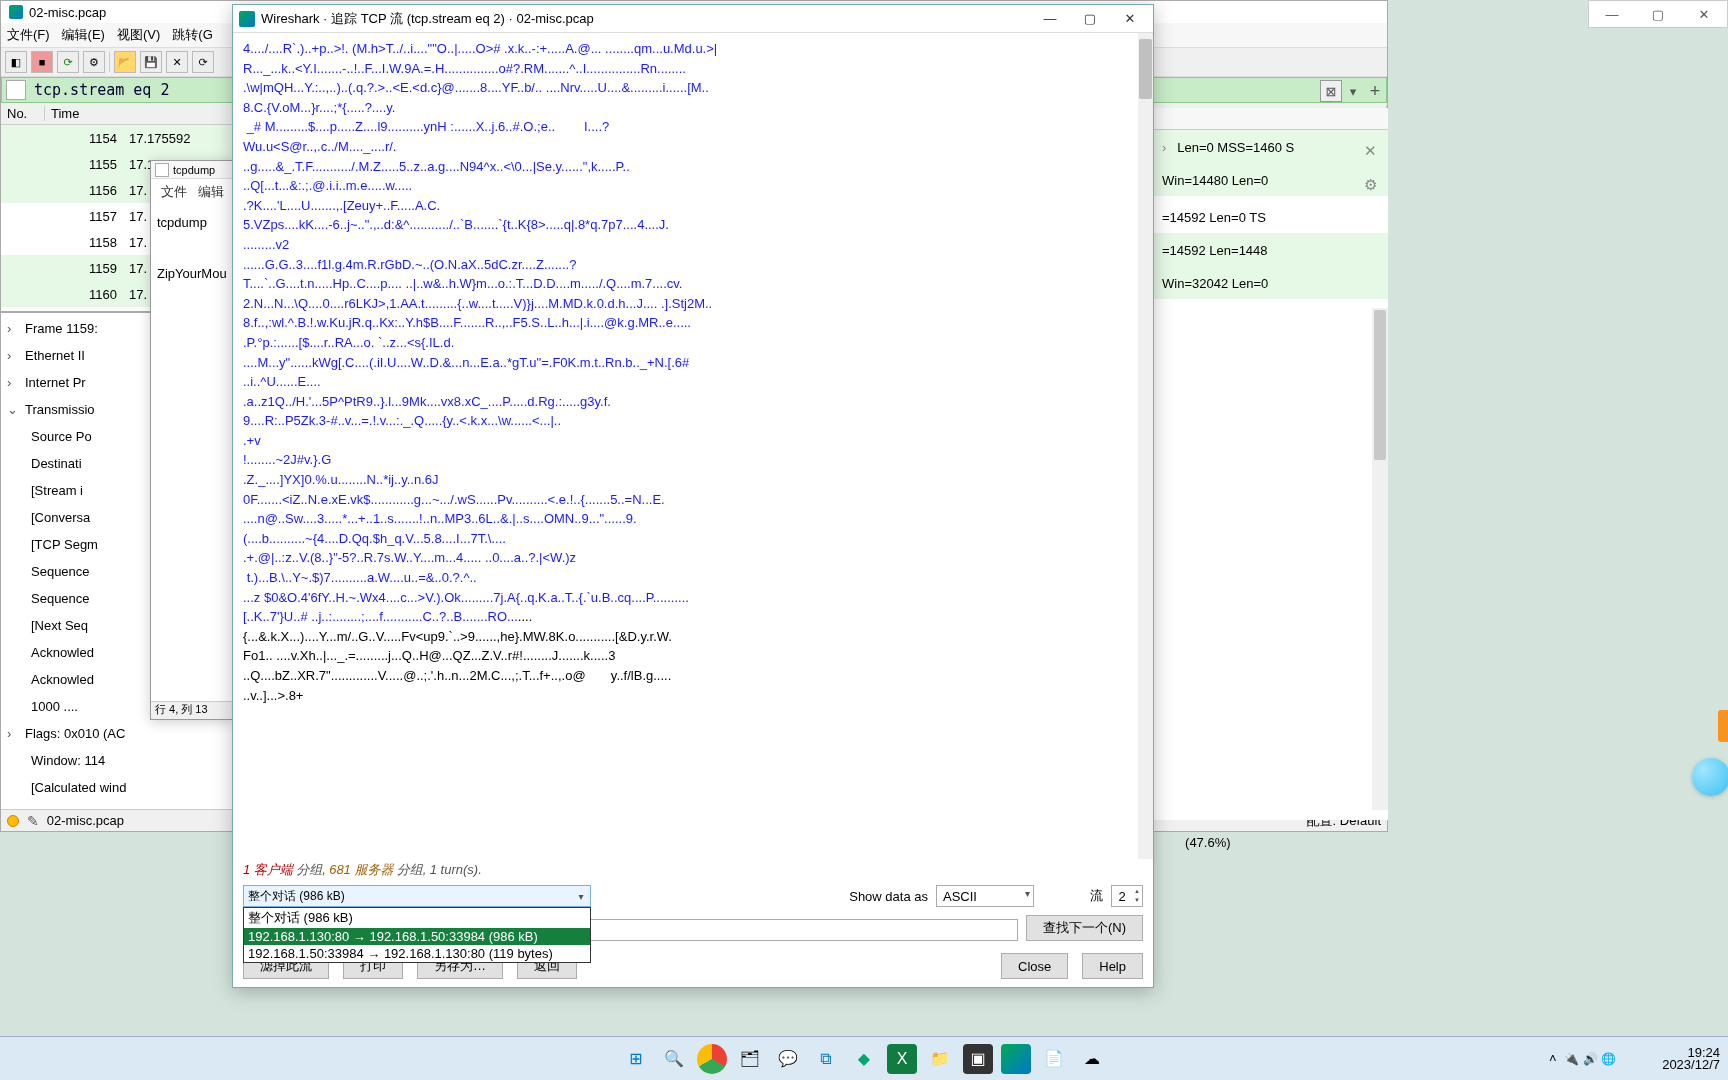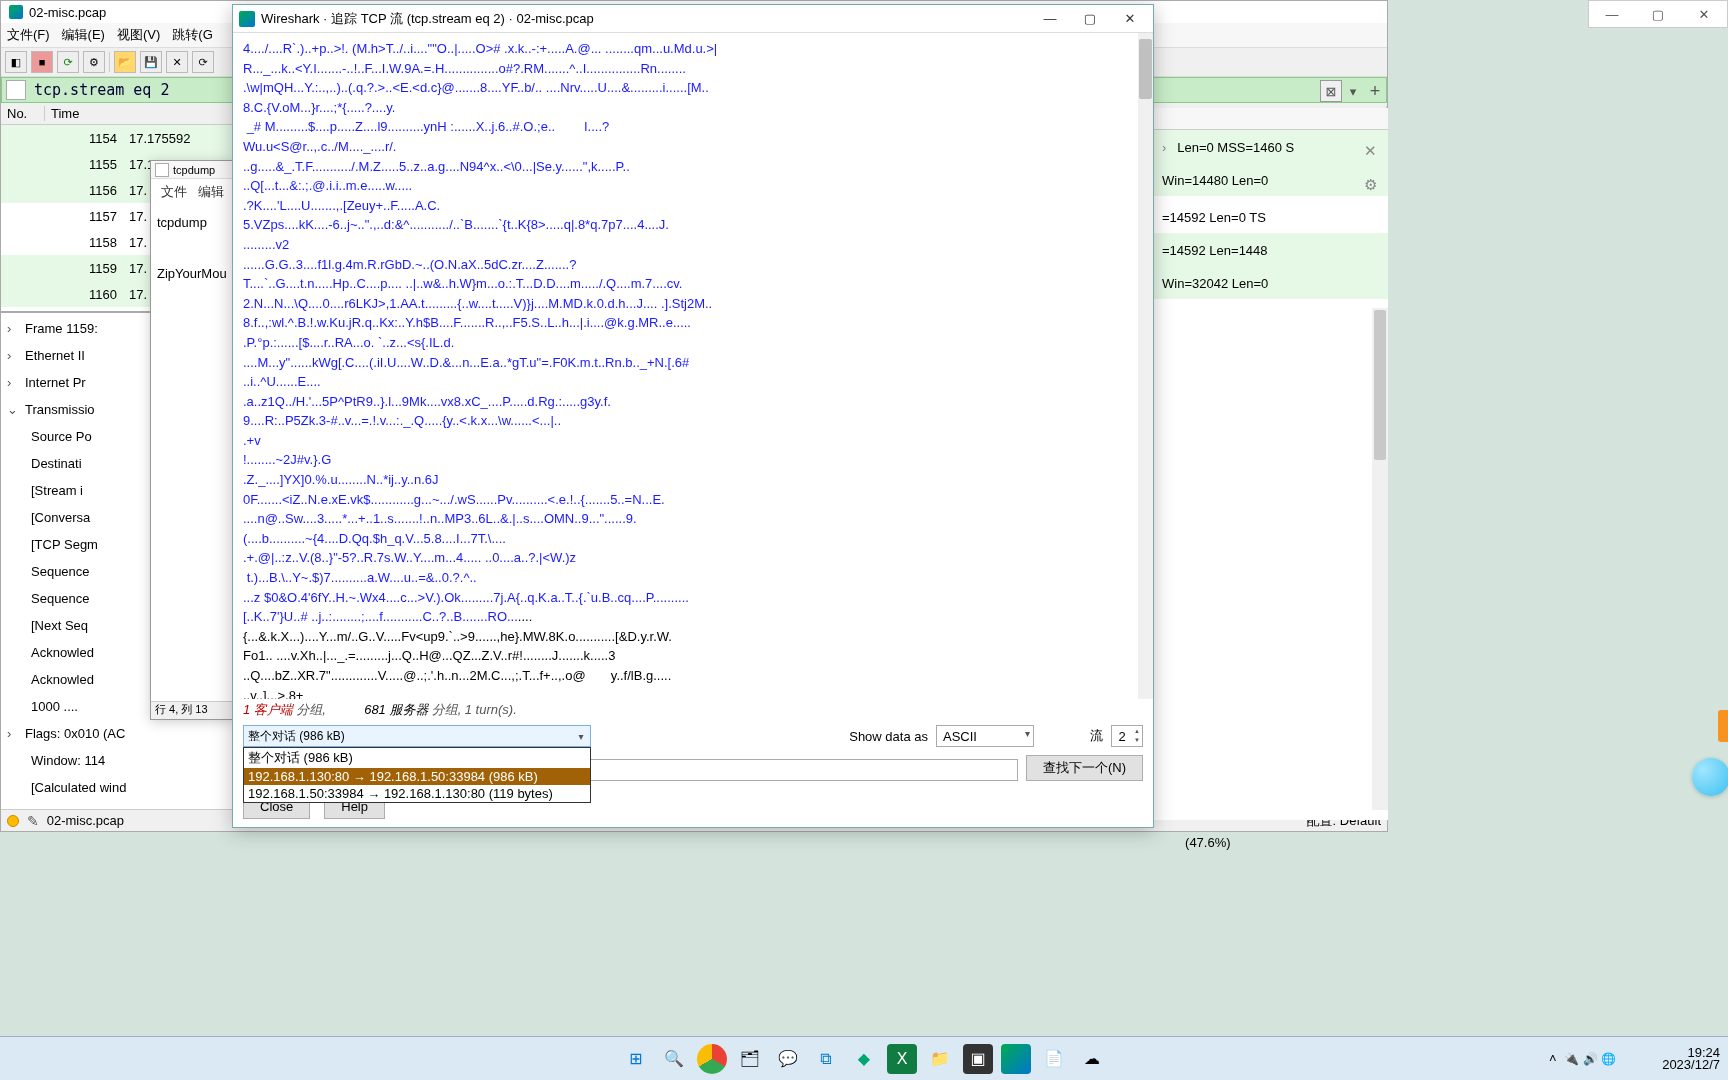"Wireshark · 追踪 TCP 流" .dlg { height: 824px -> 984px }
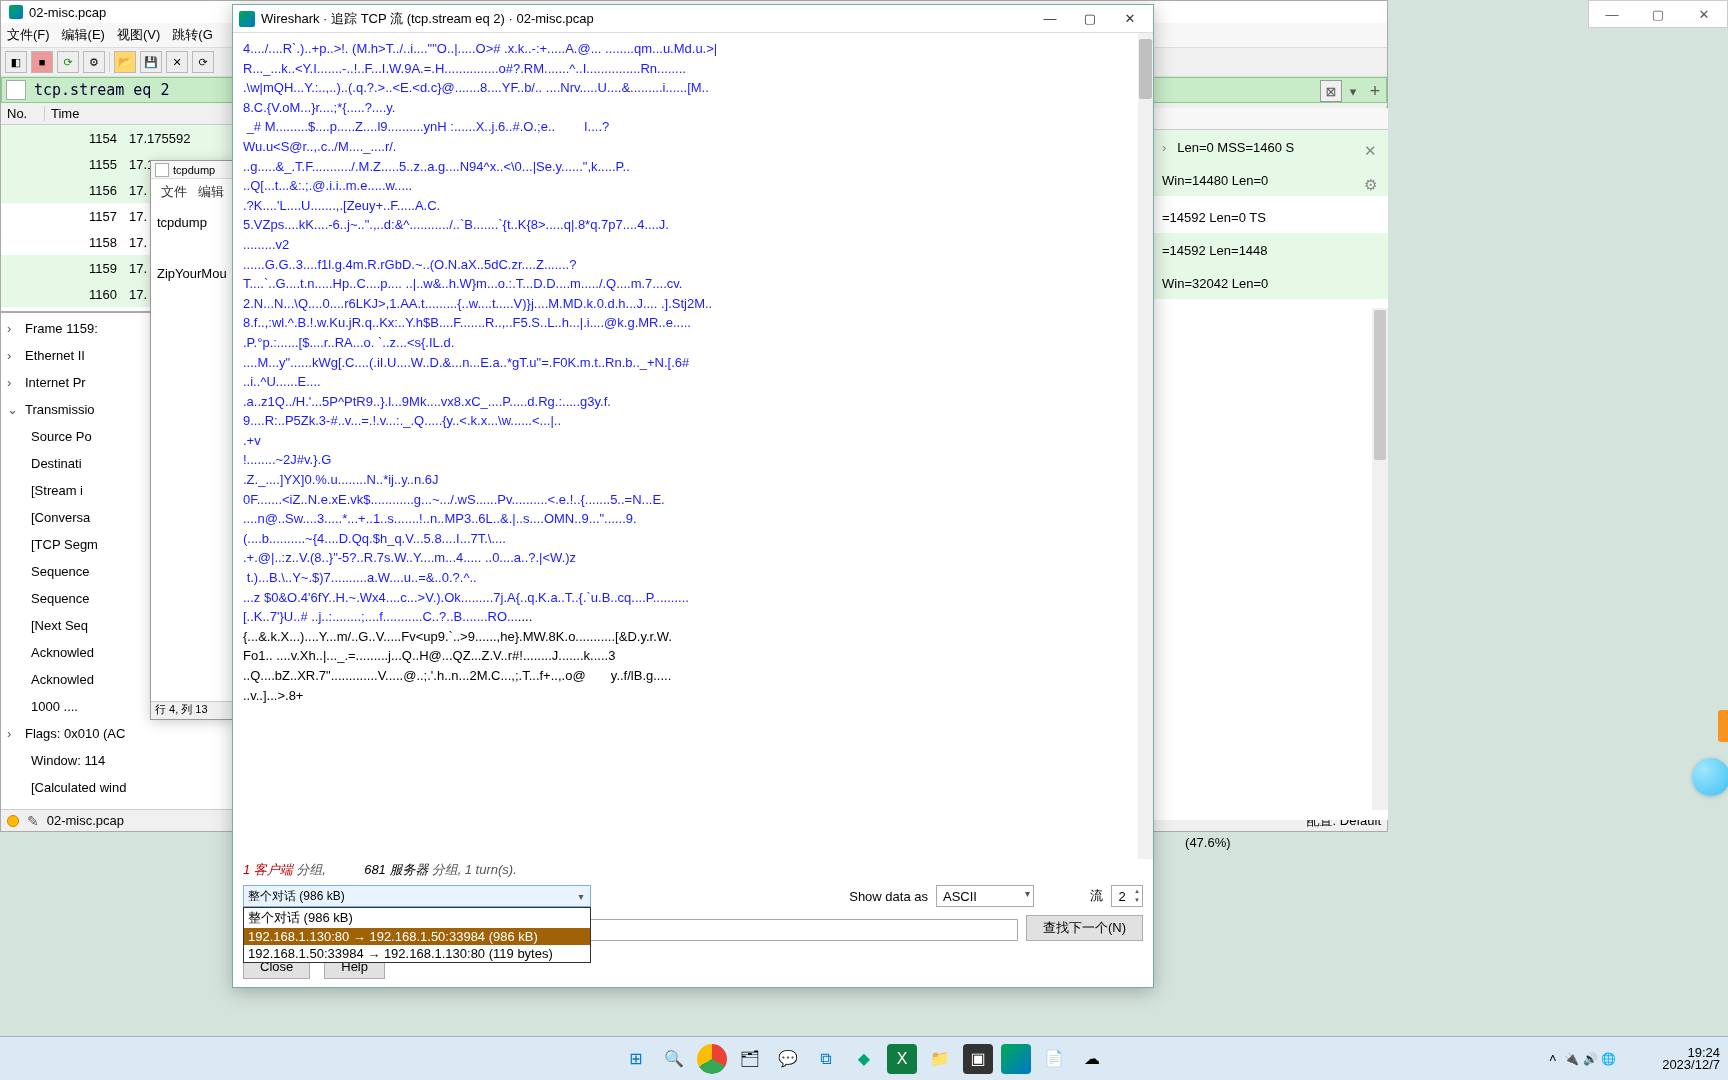"681 服务器" .dlg-sum i.s { color: #000000 -> #a16207; margin-left: 35px -> none }
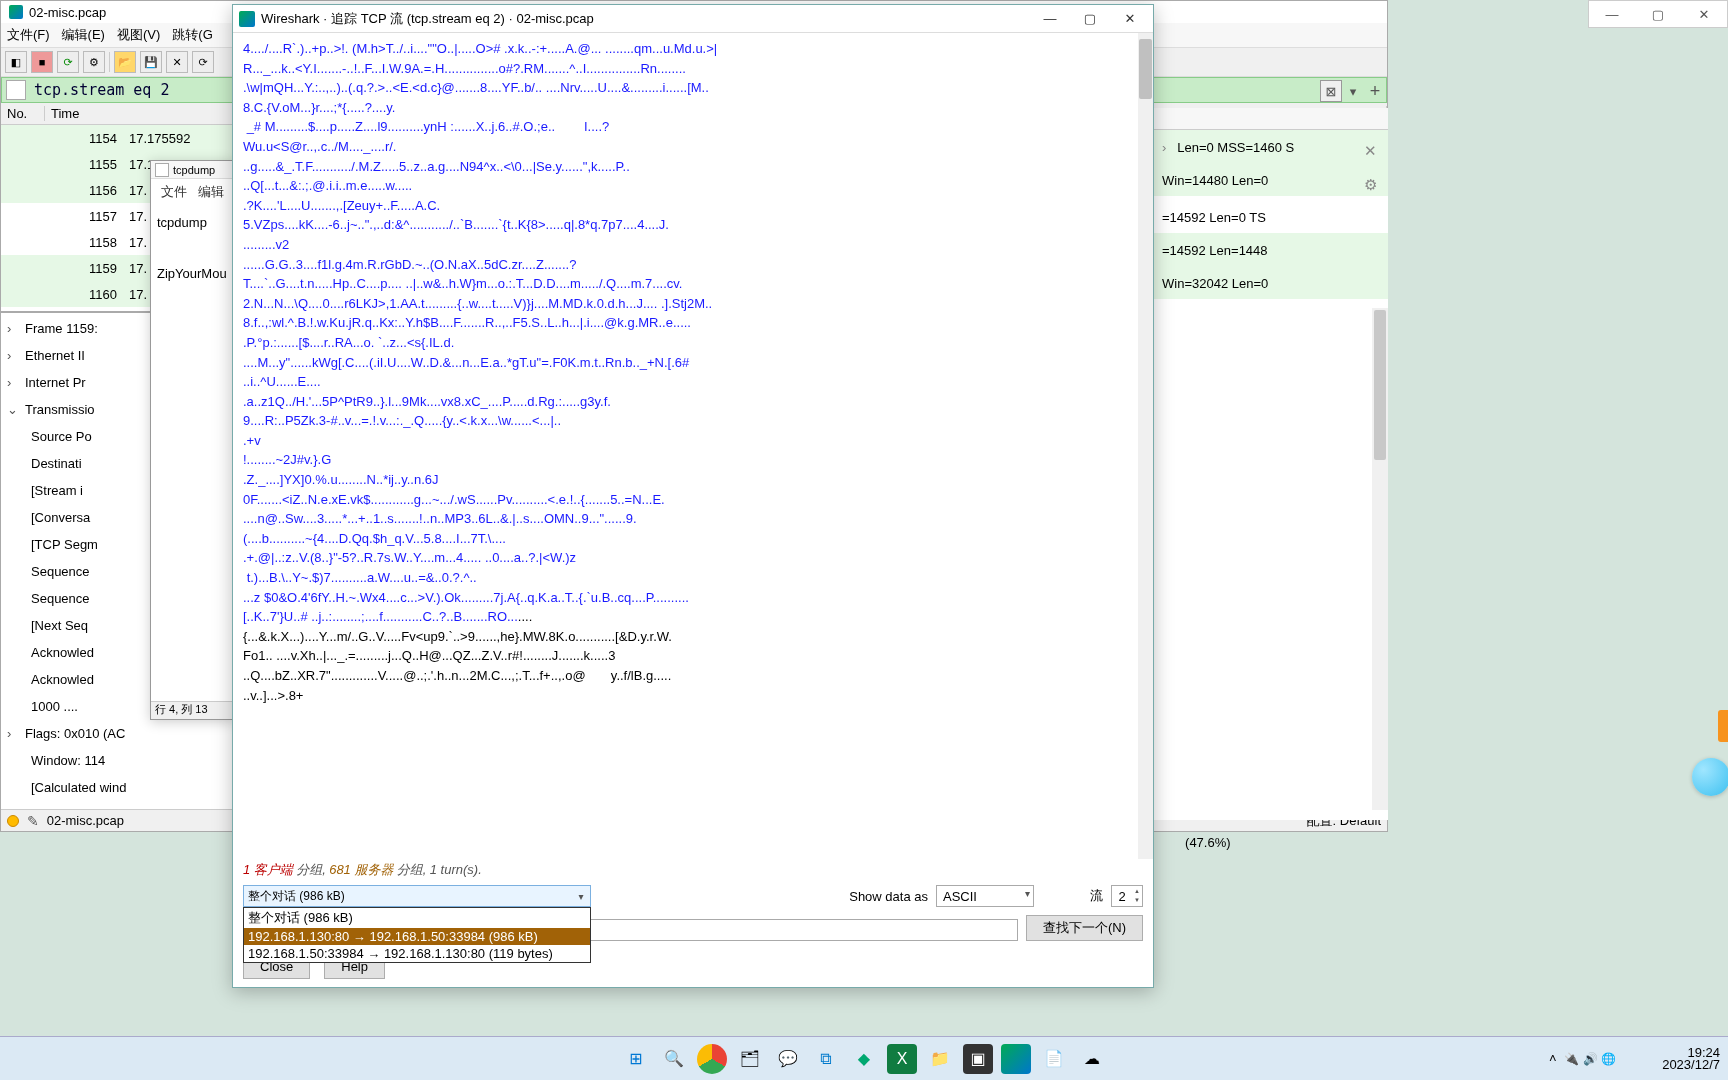"192.168.1.130:80 → 192.168.1.50:33984" .drop-list .sel { background: #a16207 -> #15803d }
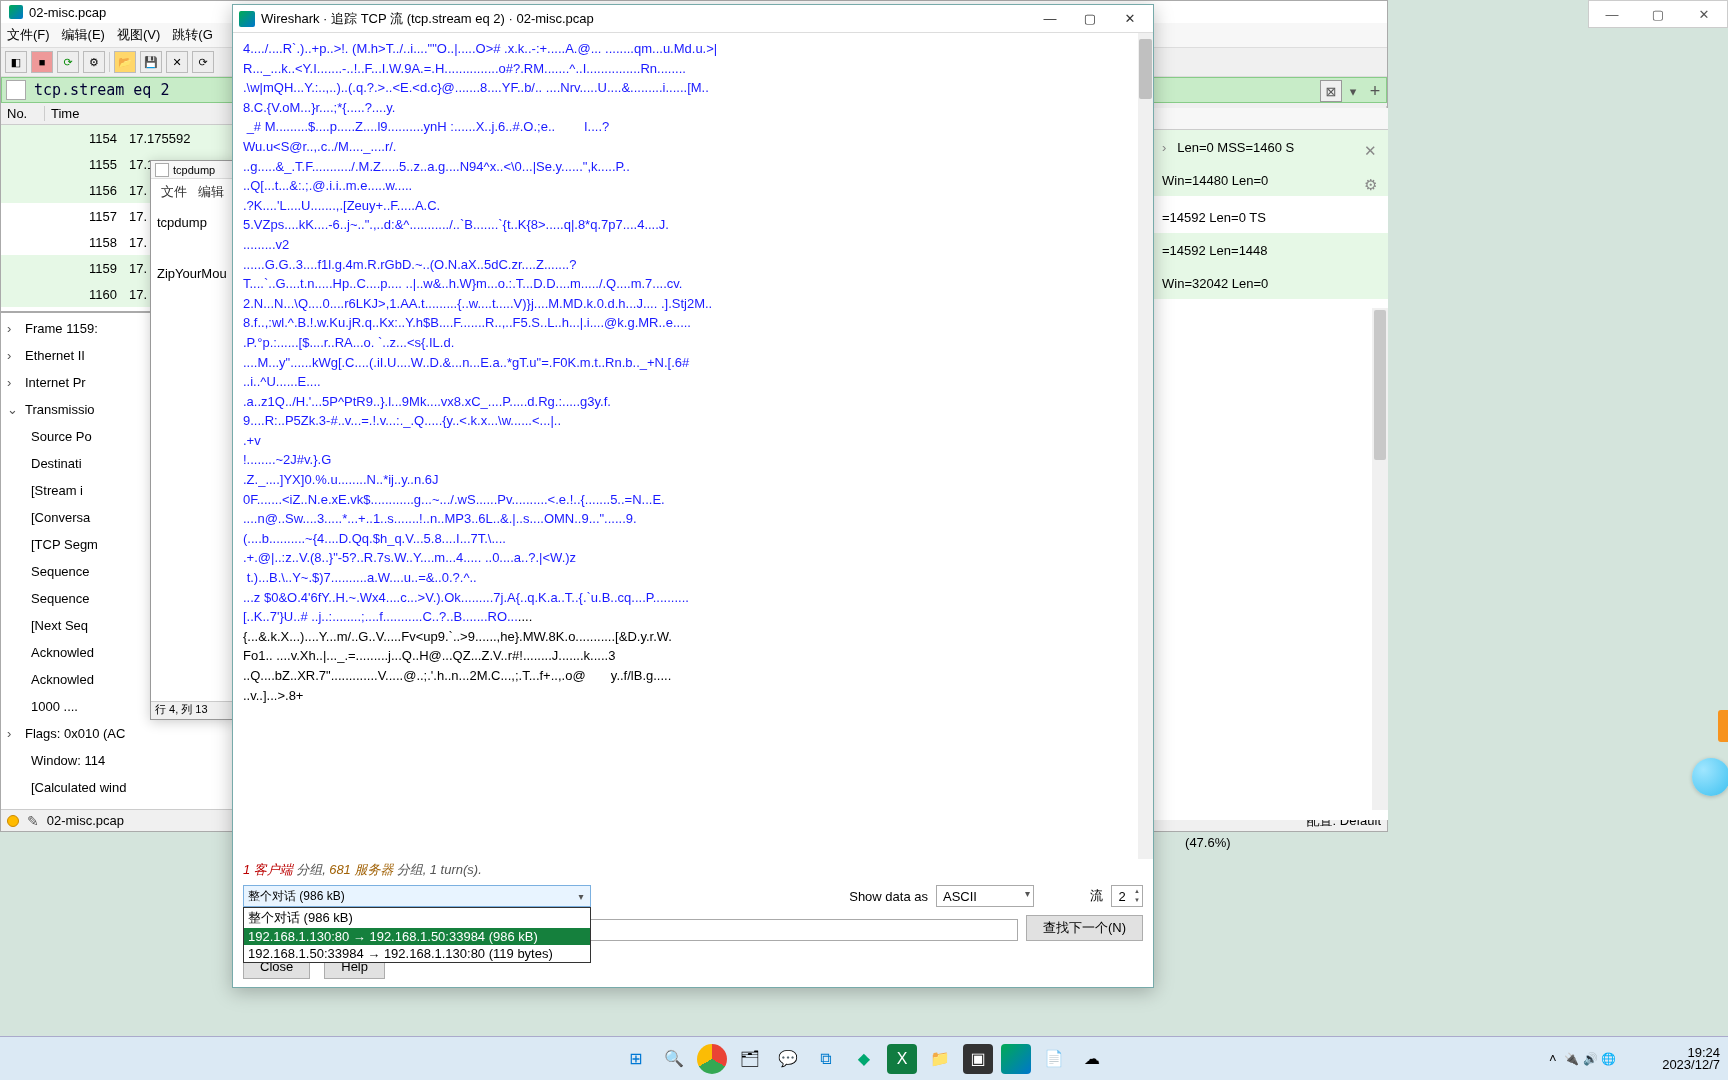"滤掉此流" div.grp { html: none -> <div> <div>滤掉此流</div> <div>打印</div> <div>另存为…</div> <div>返回</div> </div> }
